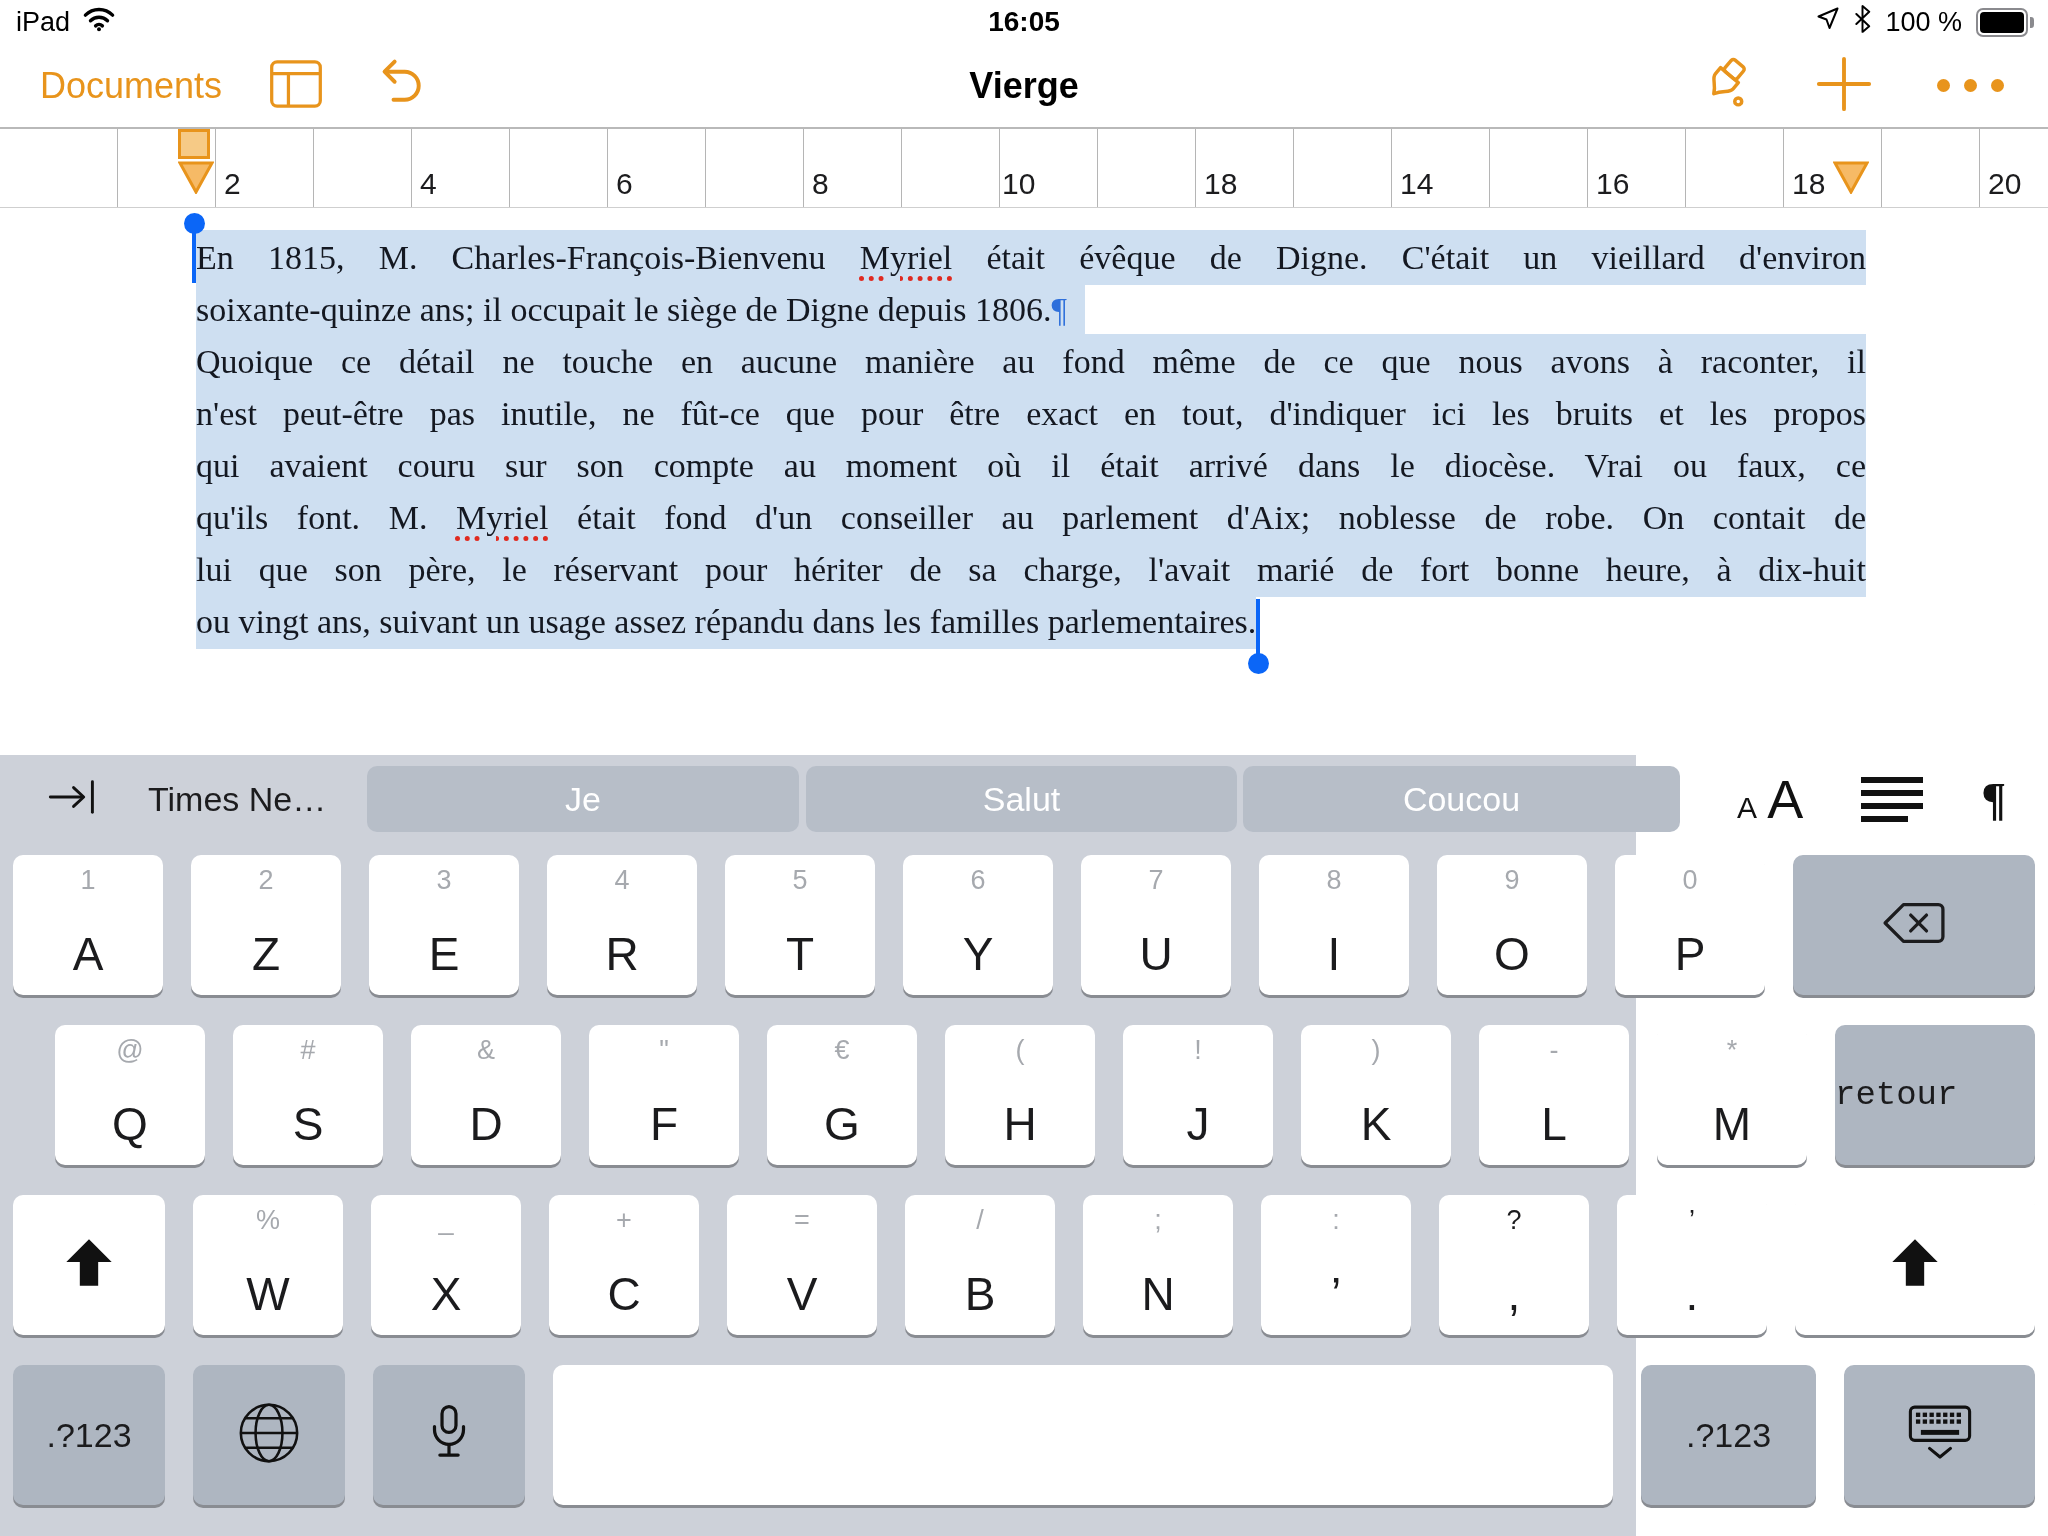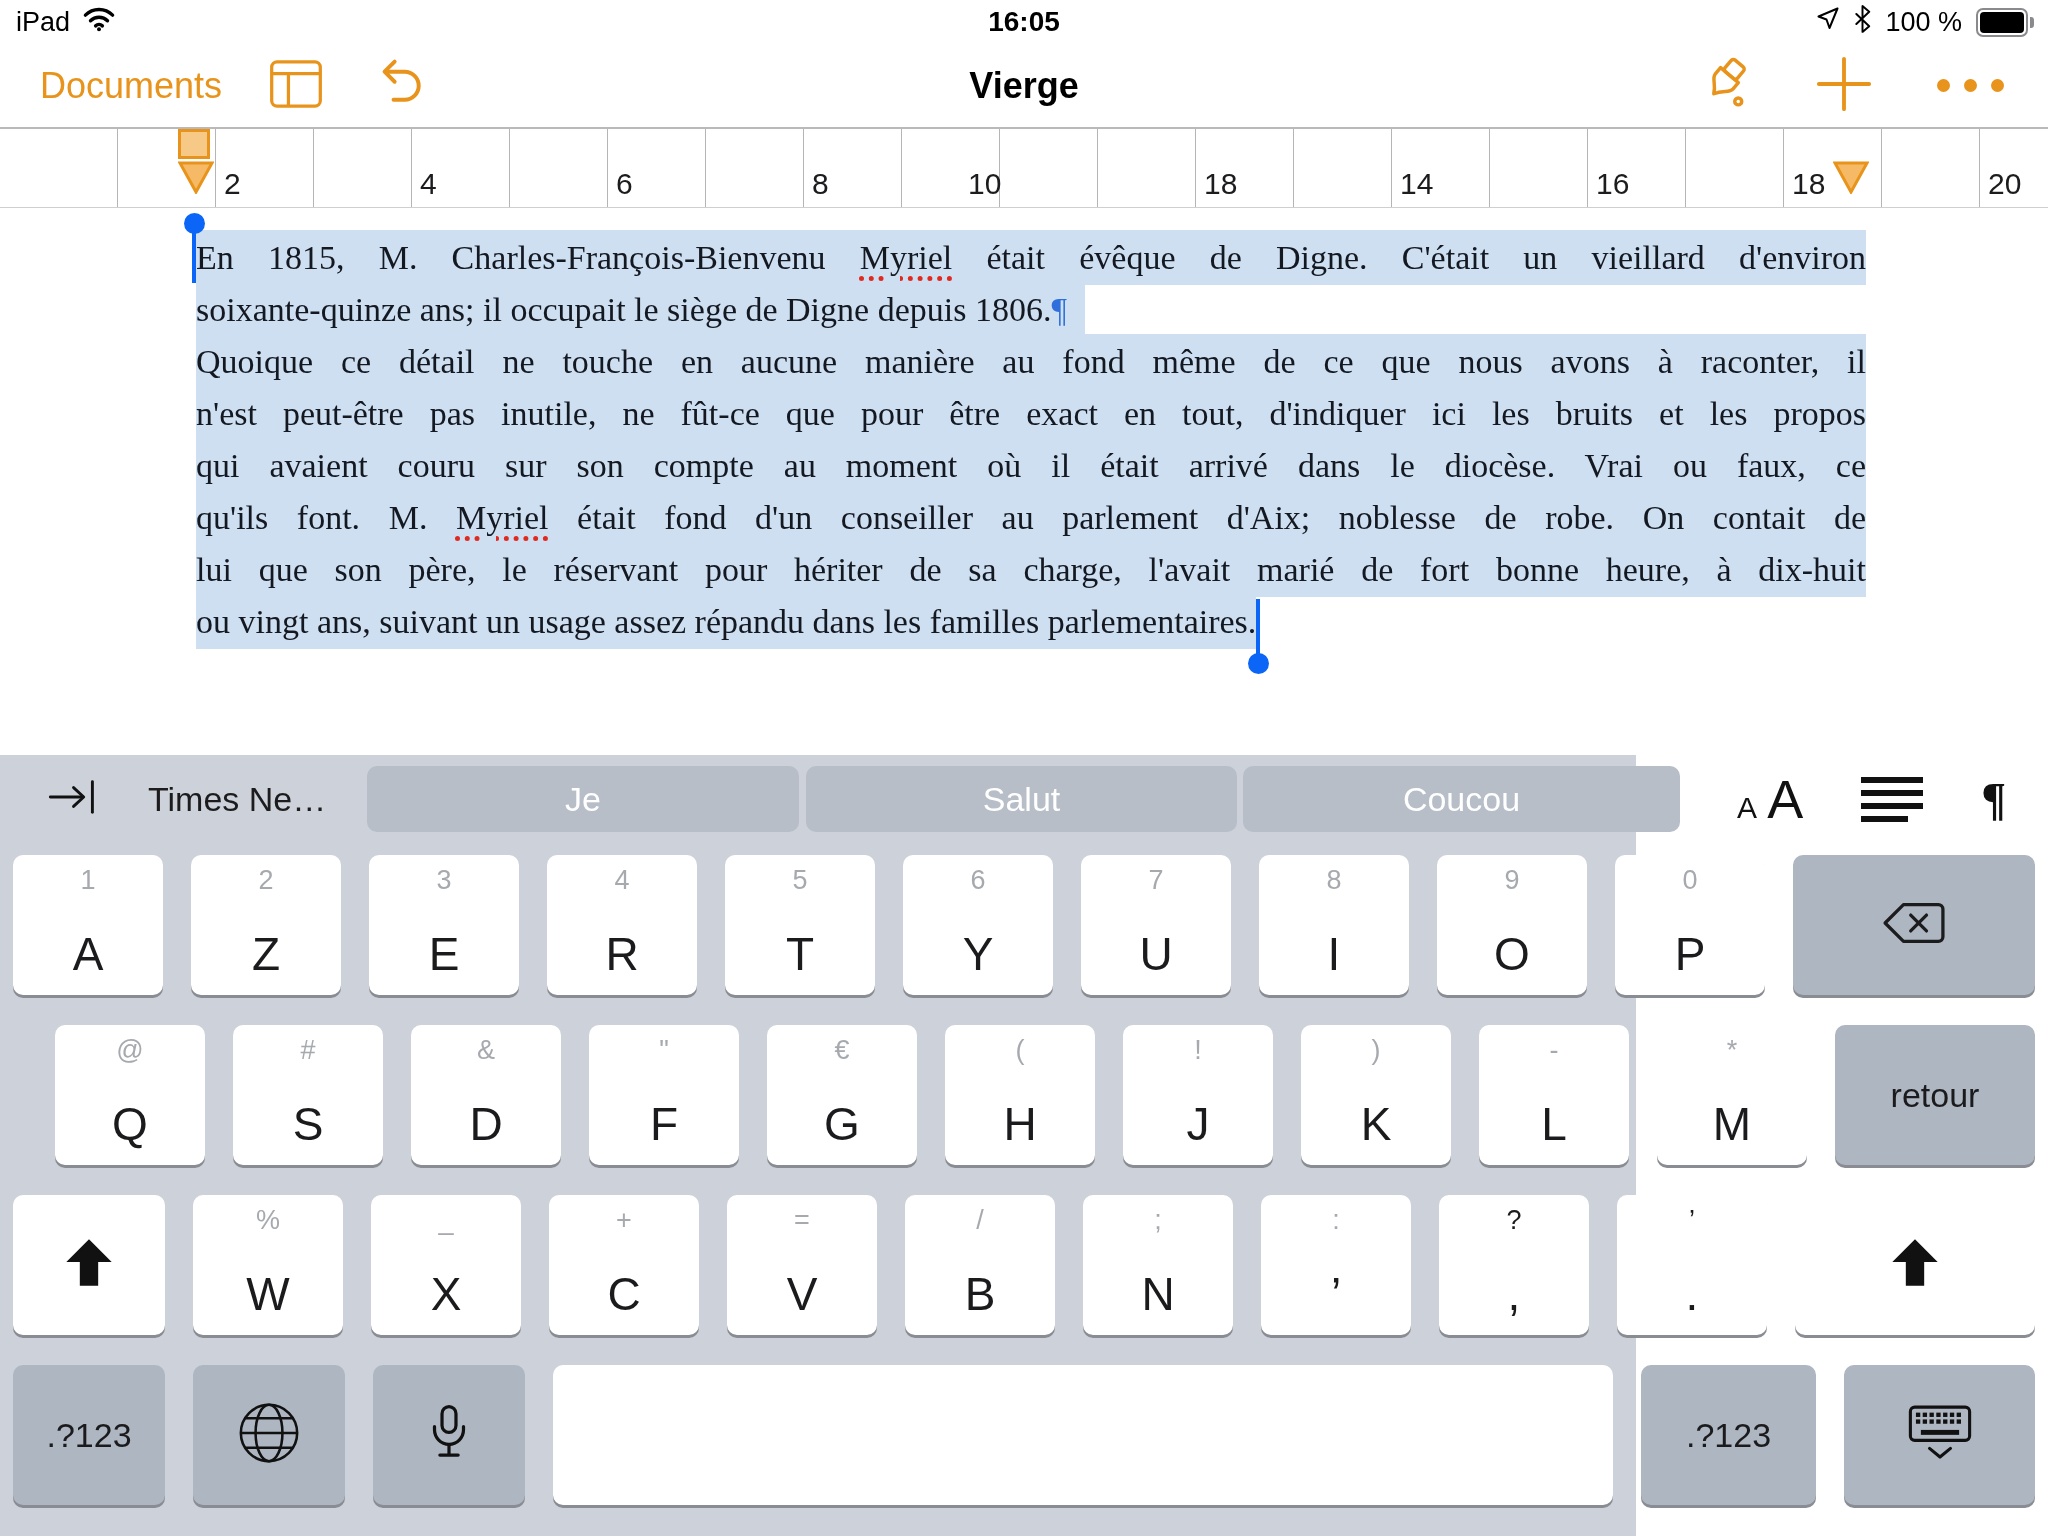"10" div.ruler-num { left: 968px -> 1002px }
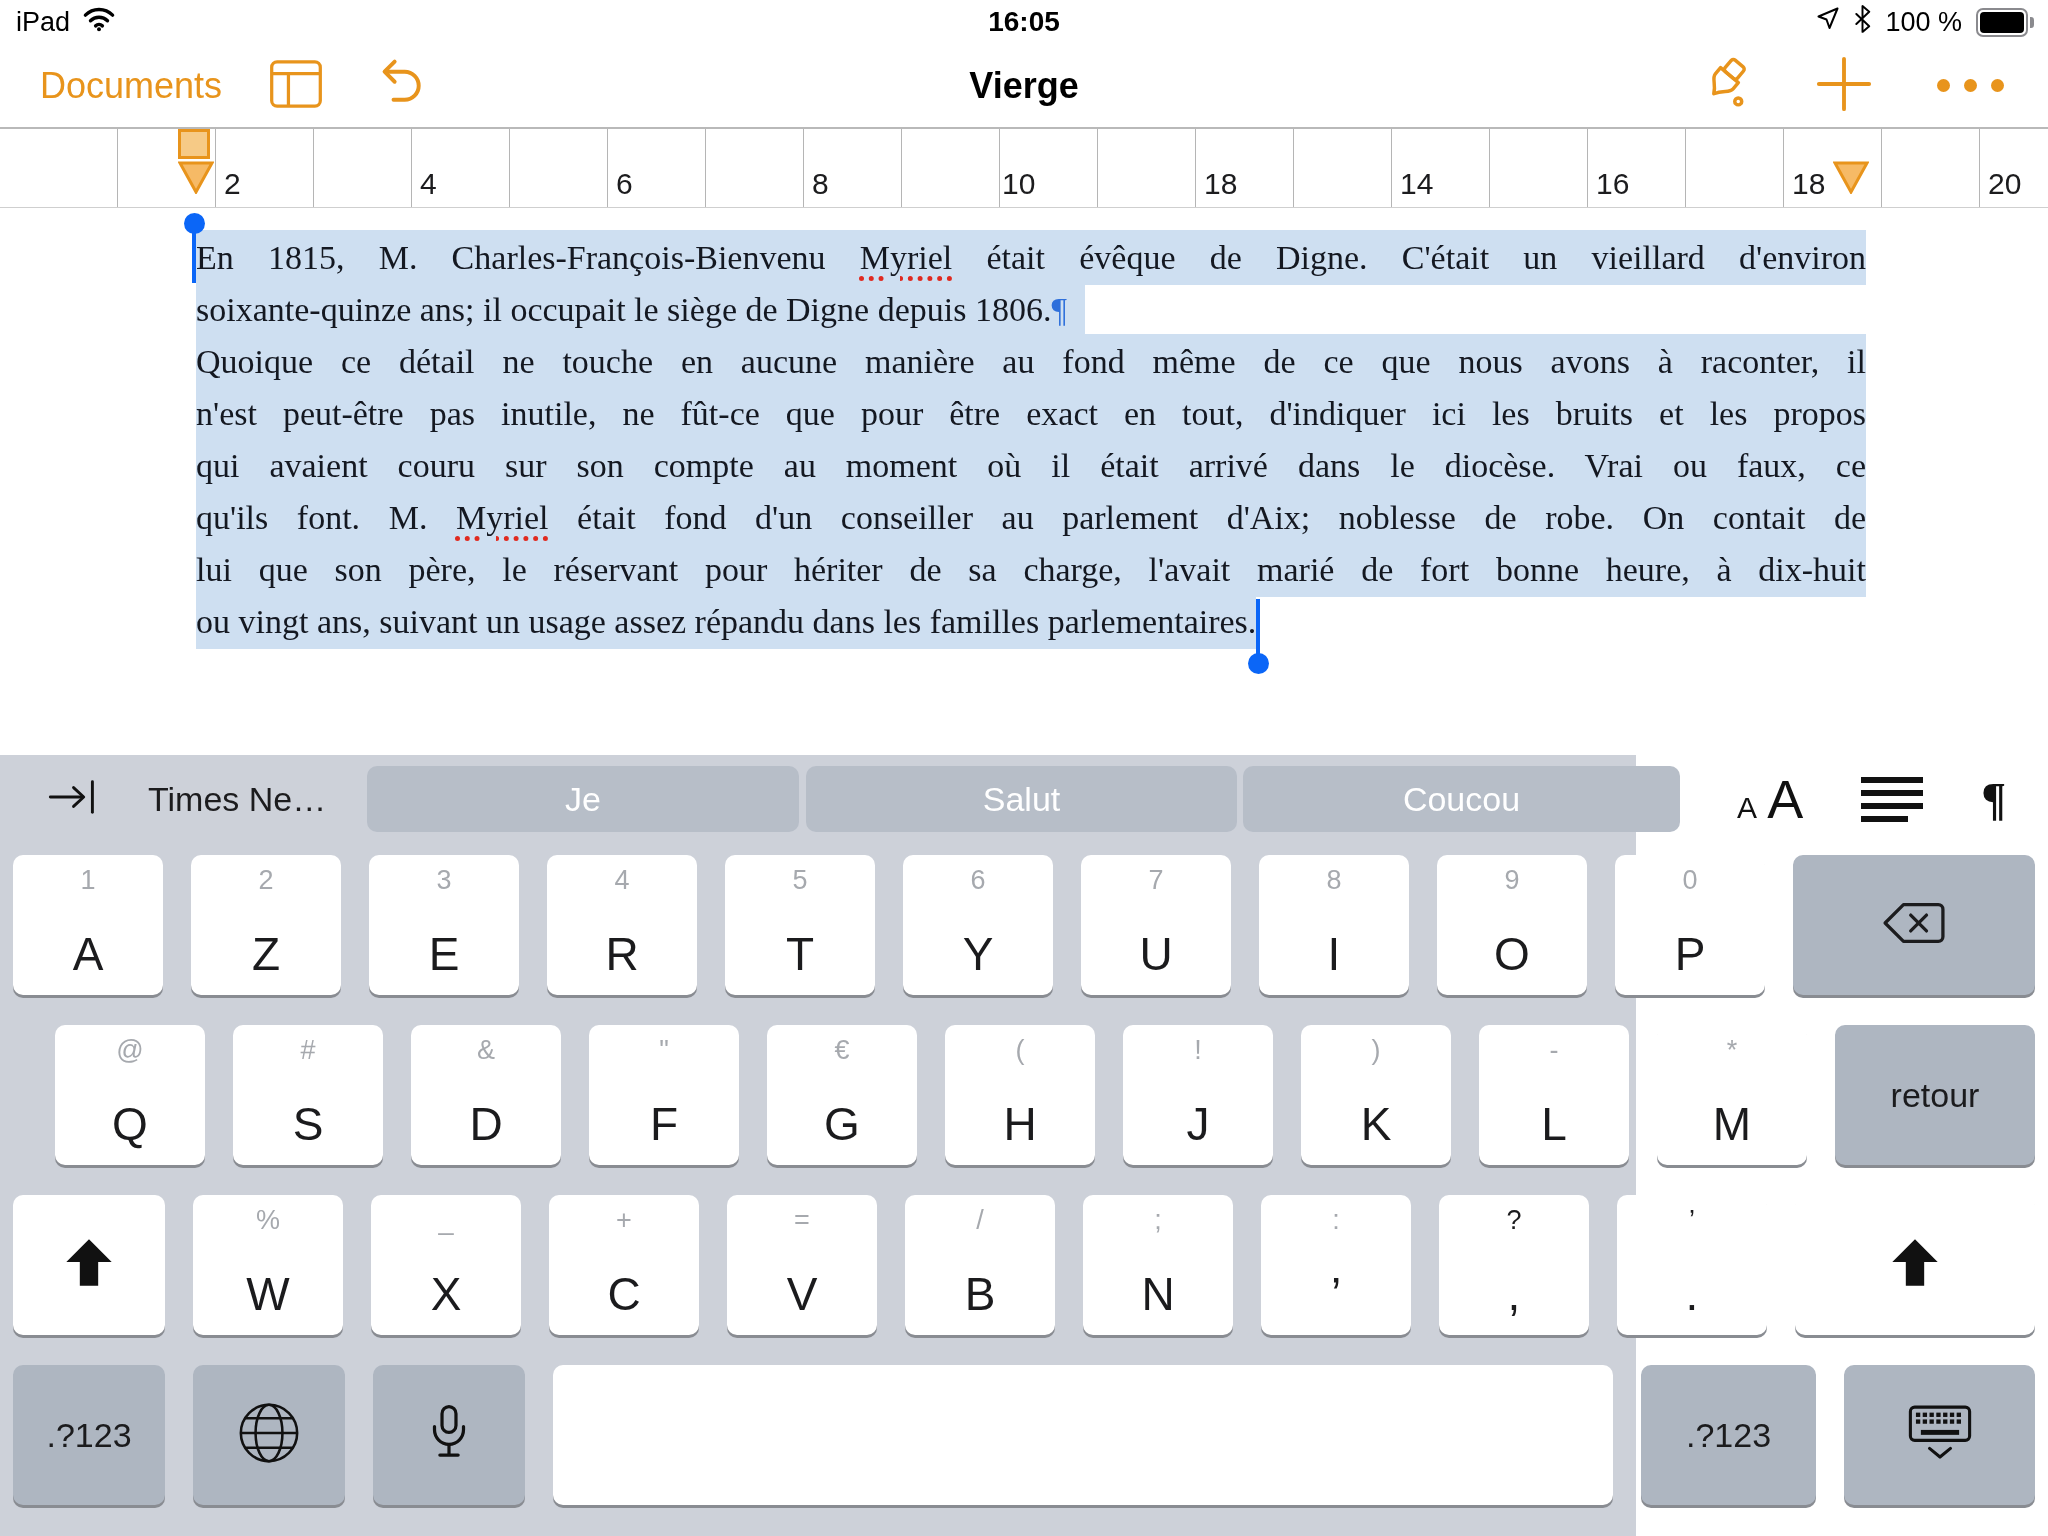"retour" .key--return { font-family: none -> Liberation Mono, monospace; justify-content: center -> none }
